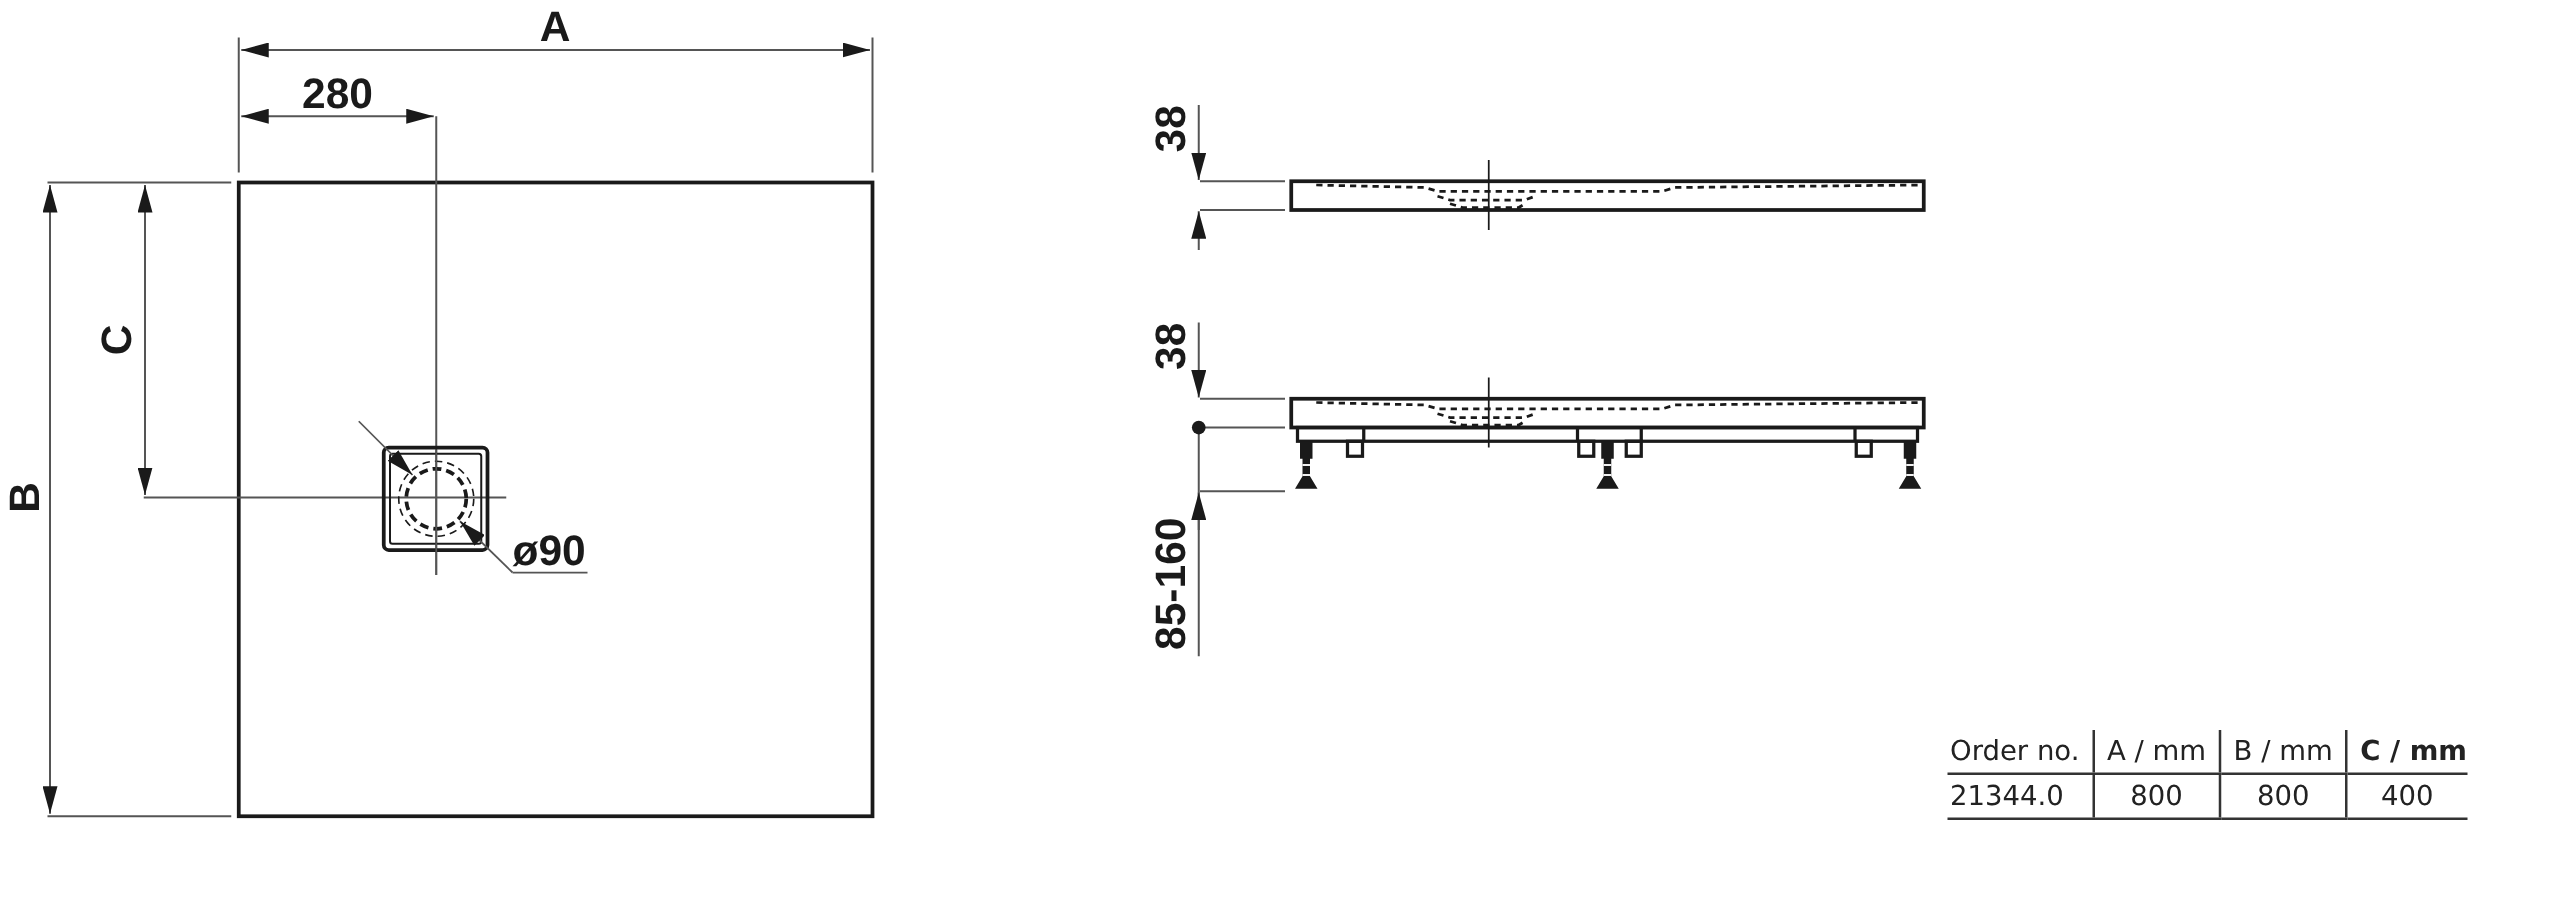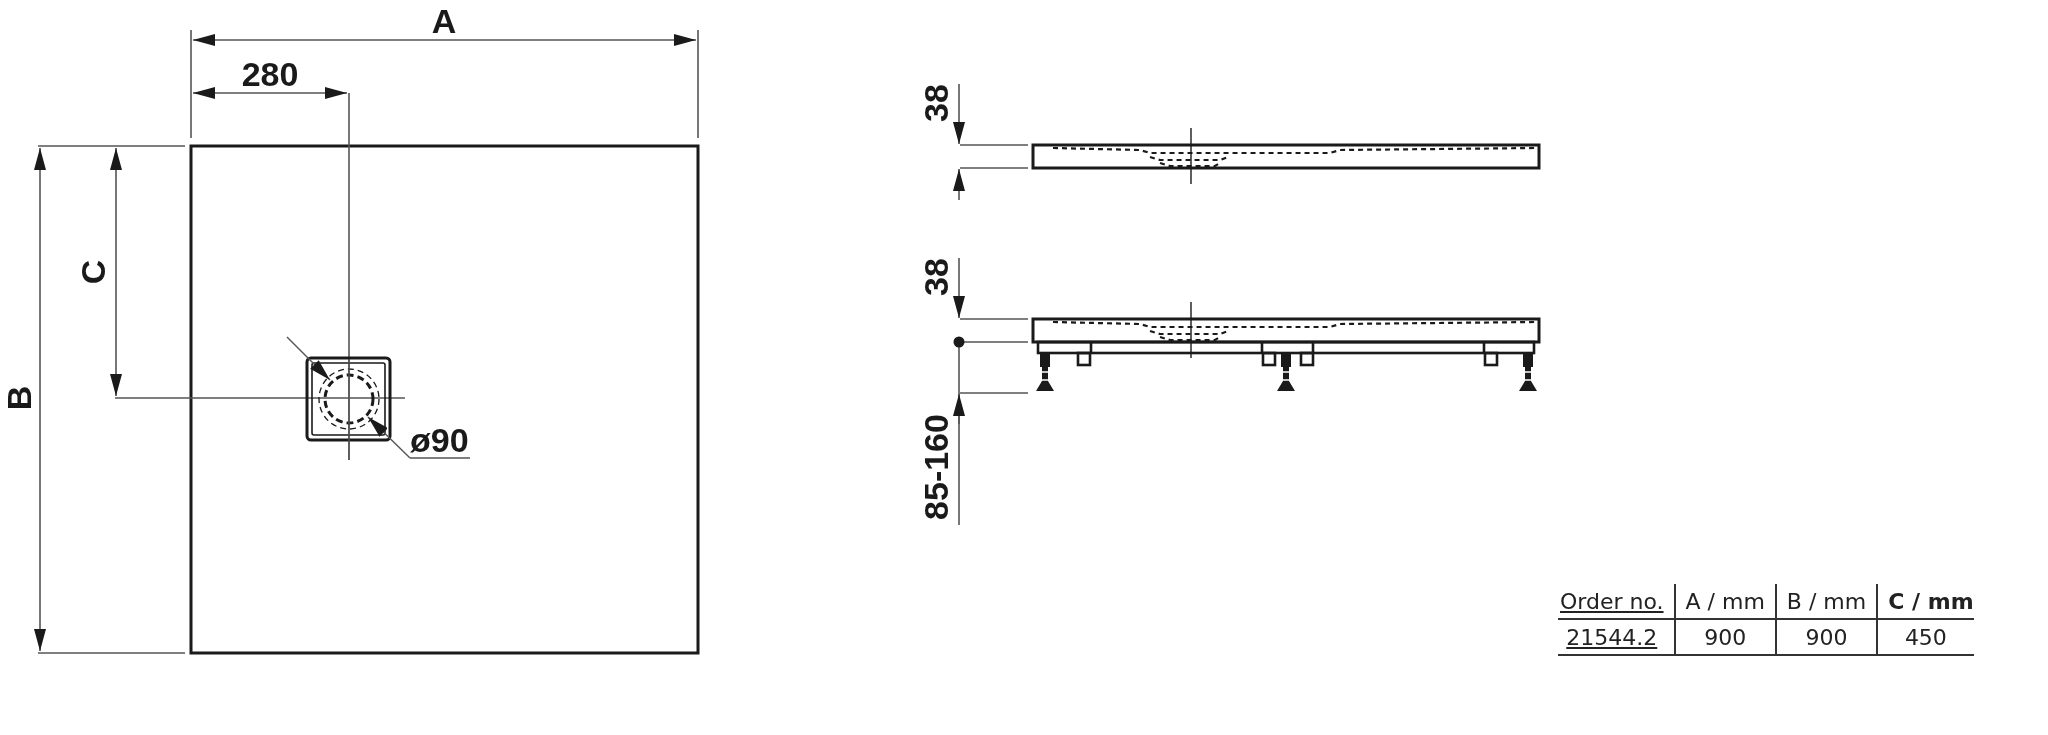"Order no." .spec-table th:first-child, .spec-table td:first-child { text-align: center -> left; text-decoration: underline -> none }
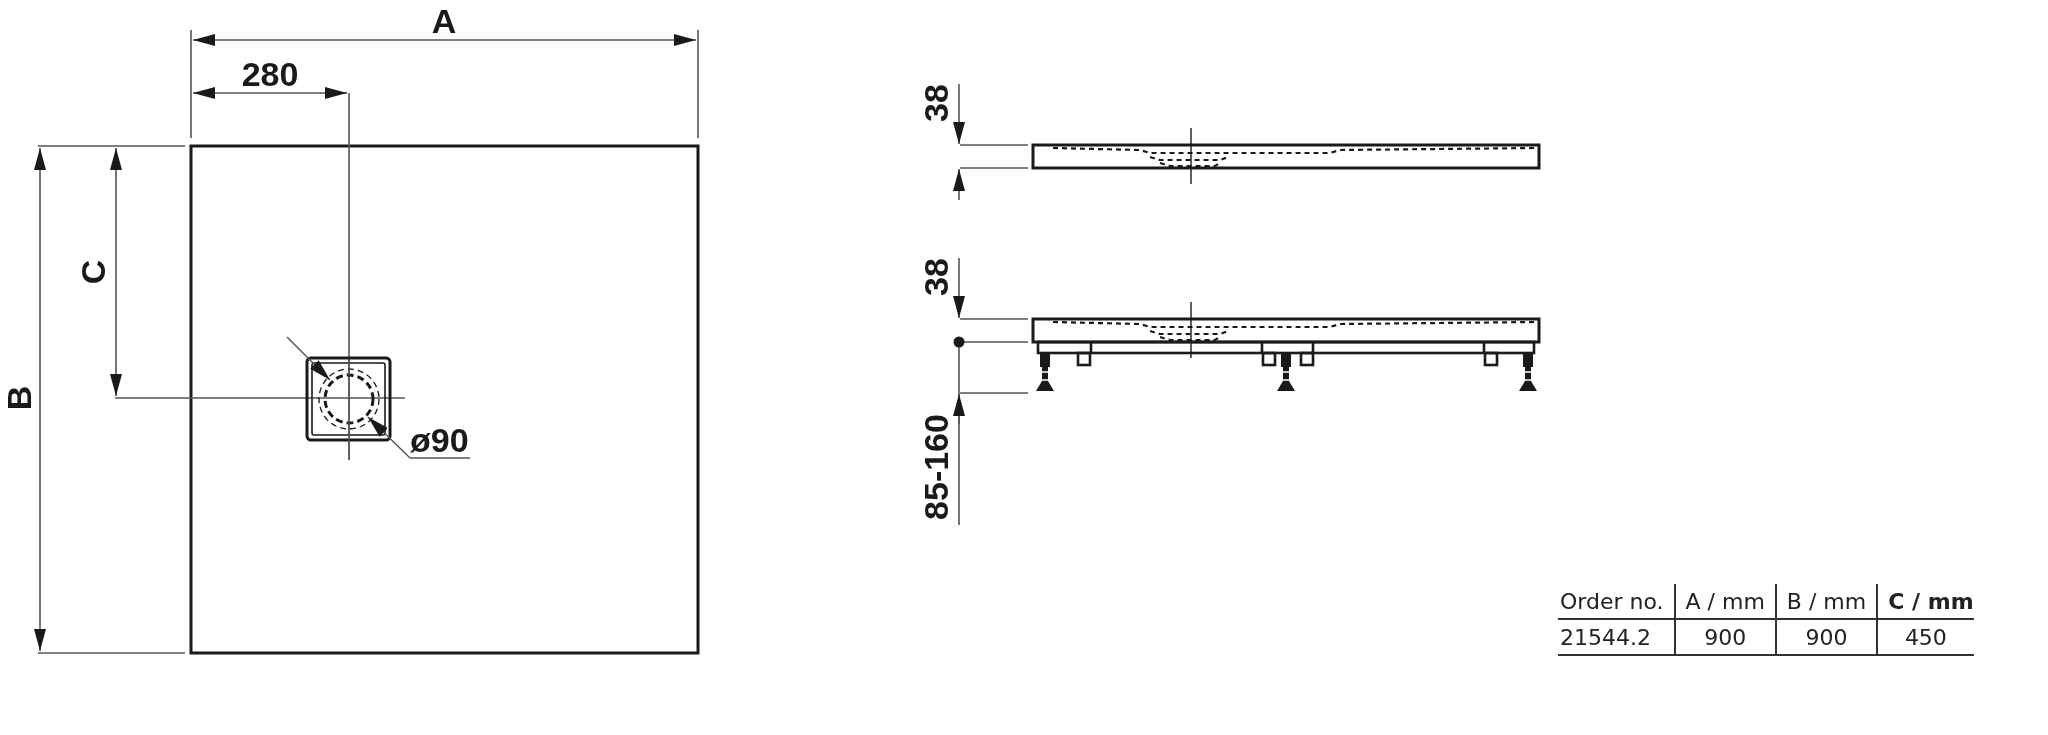"21344.0" tr { html: none -> <tr> <td>21344.0</td> <td>800</td> <td>800</td> <td>400</td> </tr> }
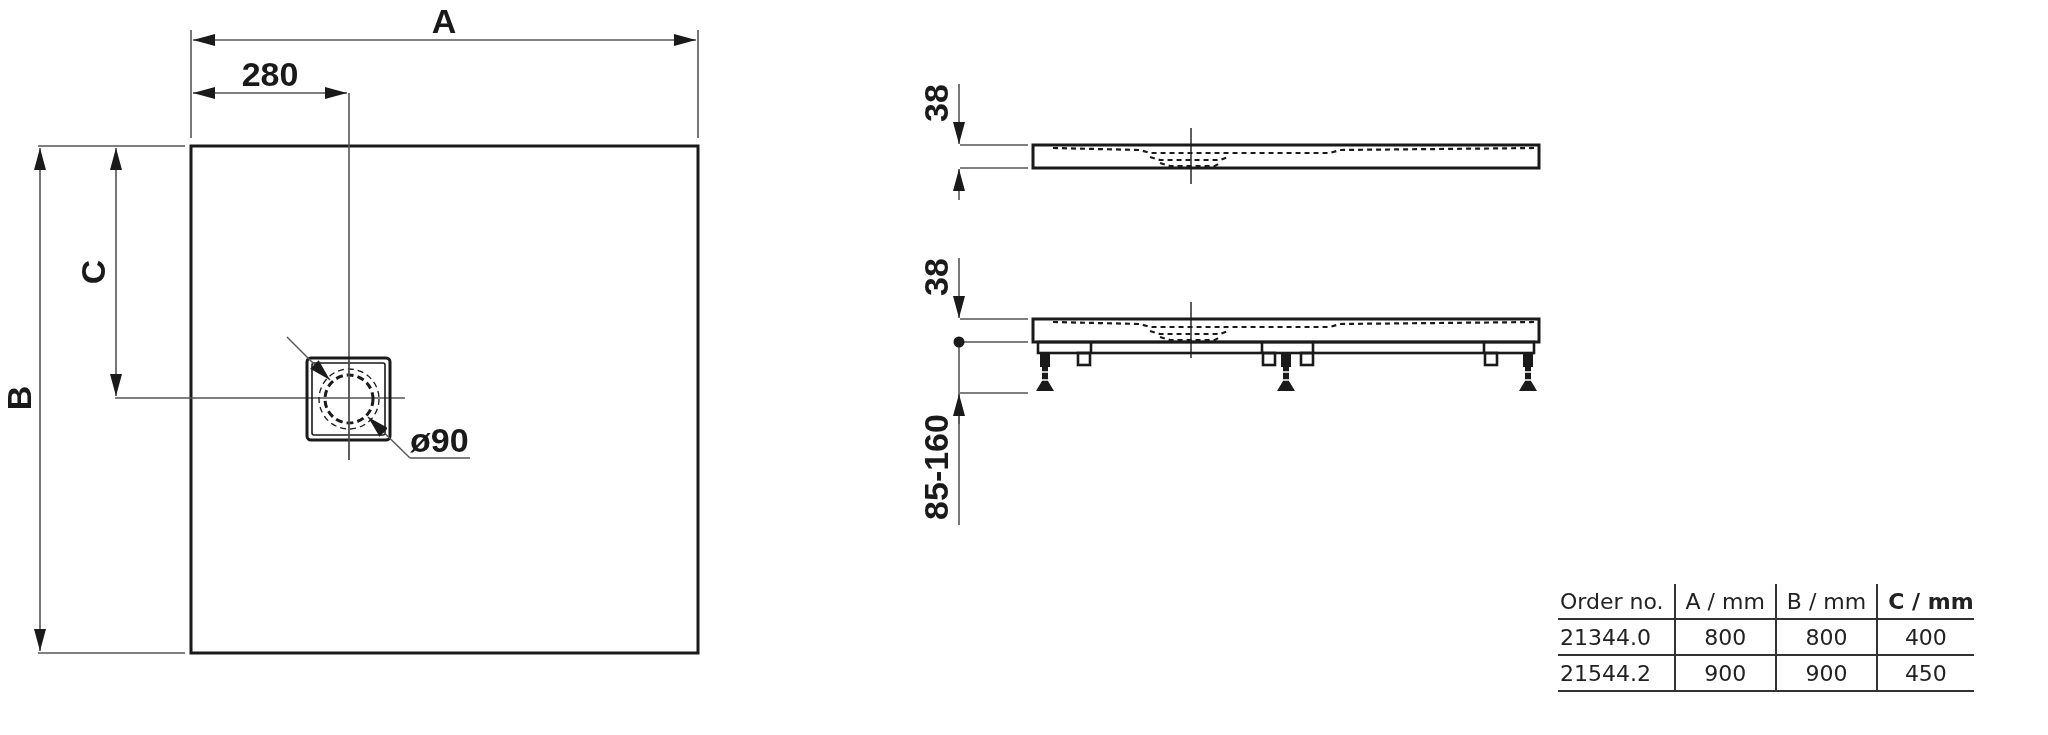"21544.2" tr { html: <tr> <td>21544.2</td> <td>900</td> <td>900</td> <td>450</td> </tr> -> none }
